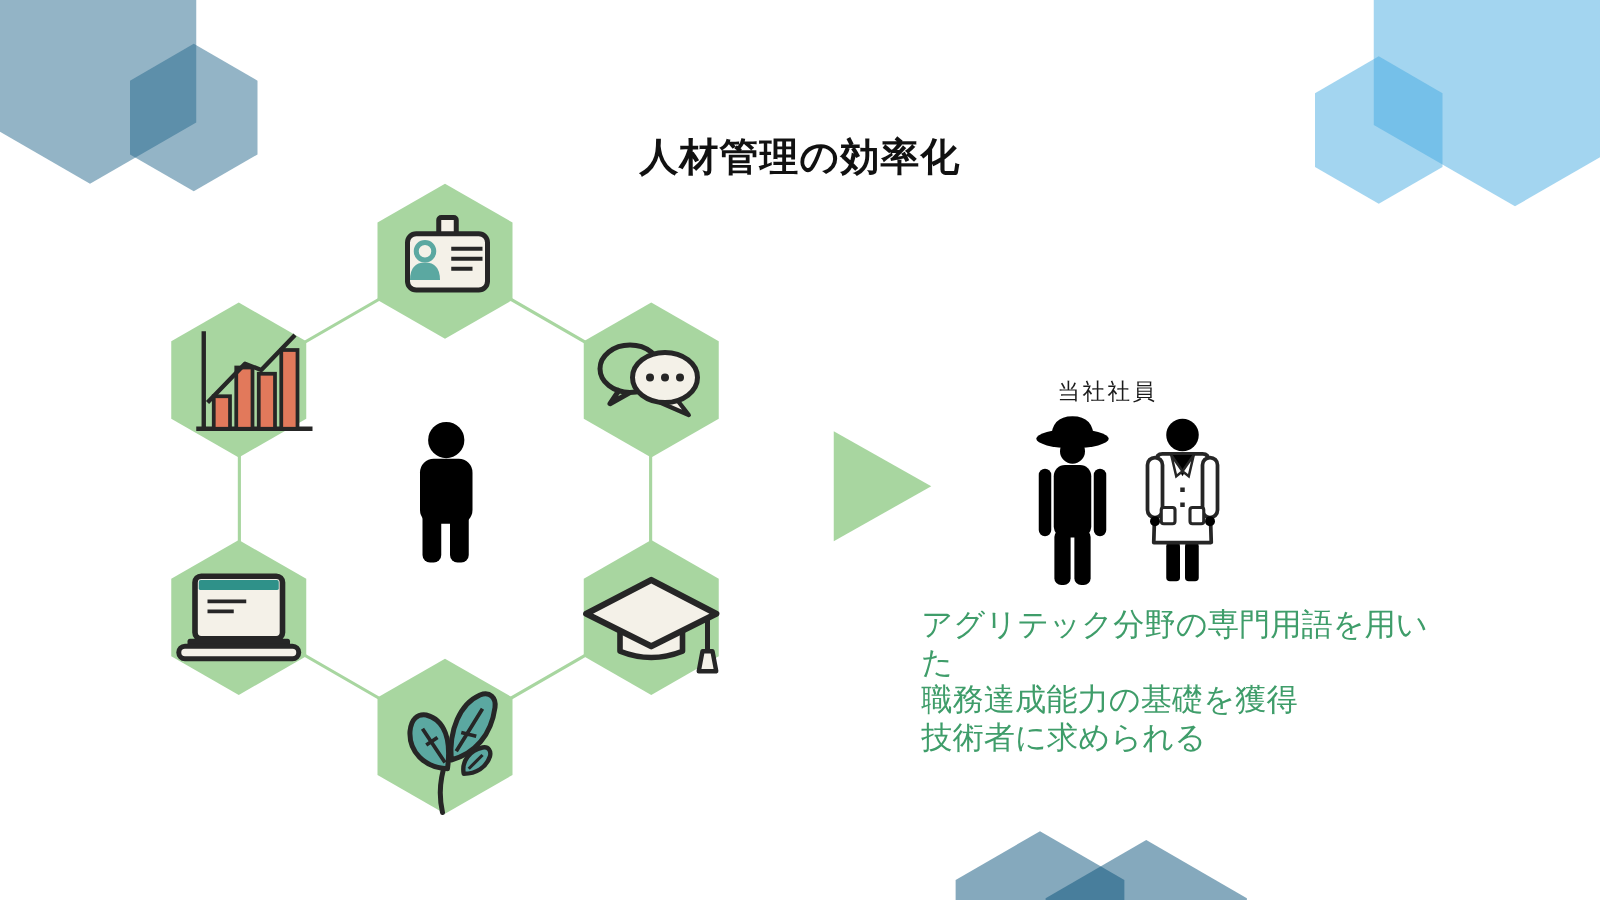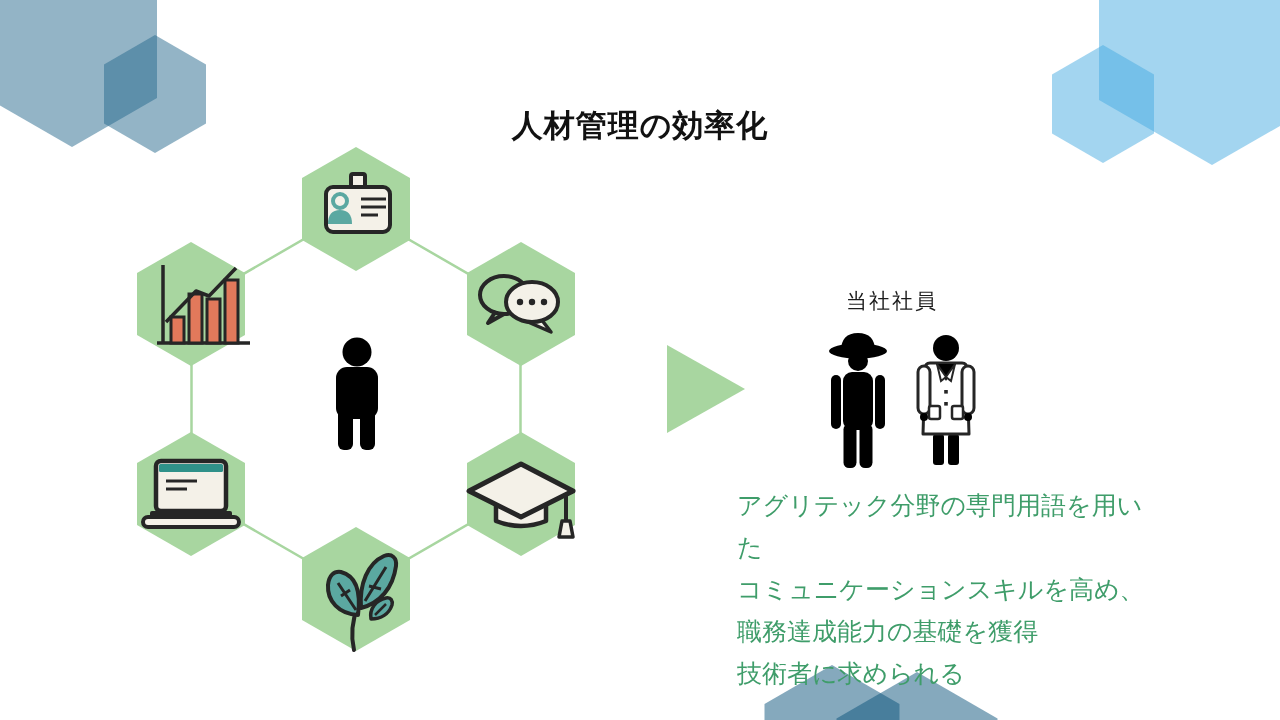"当社社員" .group-heading { font-size: 21px -> 18px; top: 287px -> 301px }
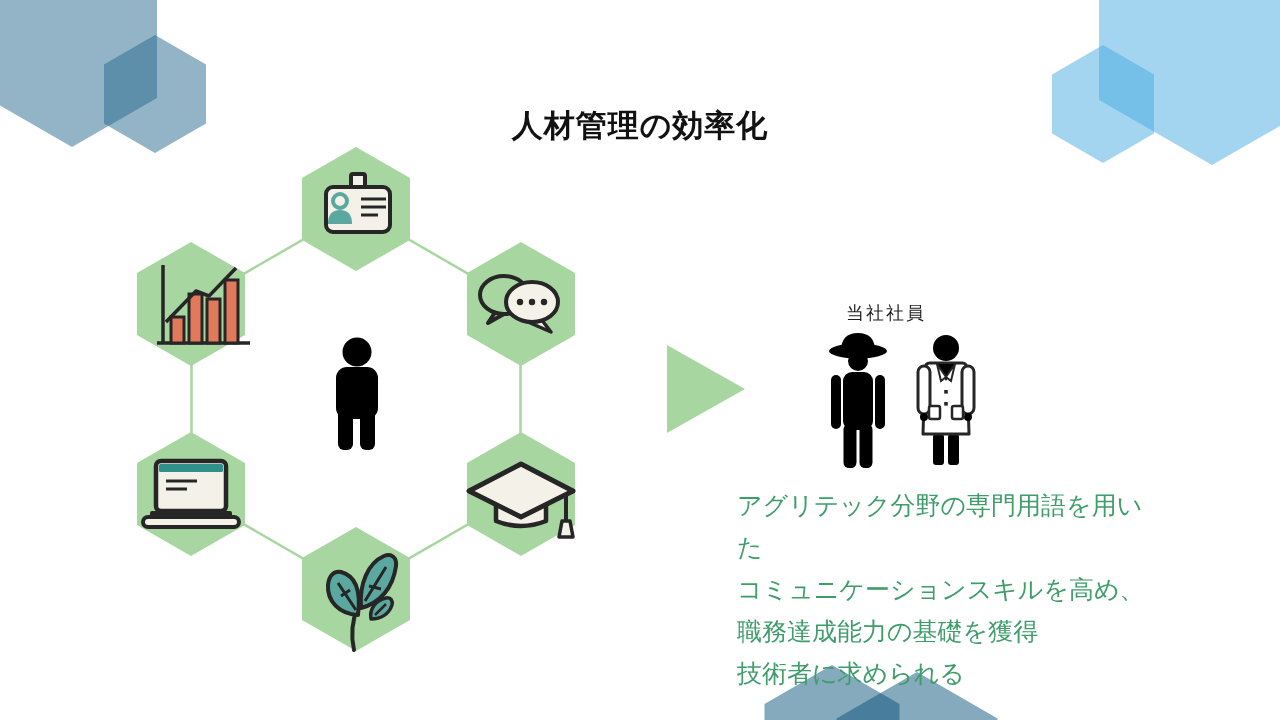"アグリテック分野の専門用語を用いた" .description { line-height: 42px -> 30px }
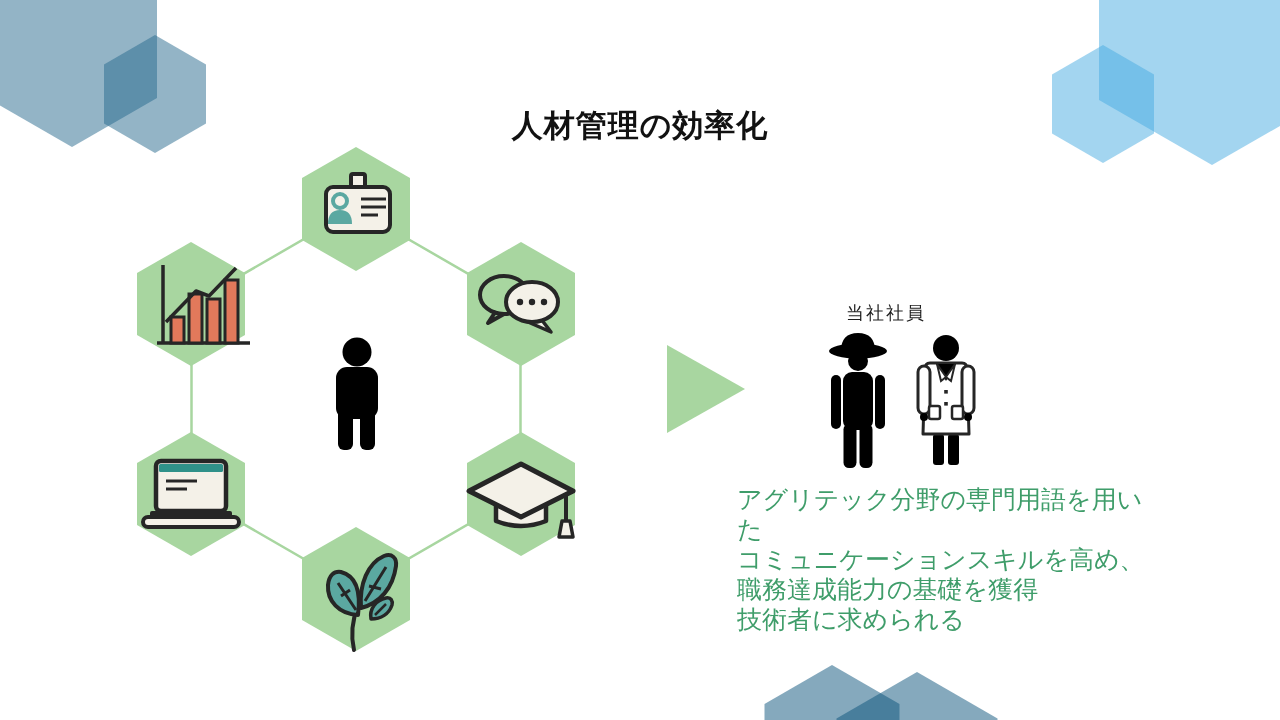"コミュニケーションスキルを高め、" div { html: <div>コミュニケーションスキルを高め、</div> -> none }
